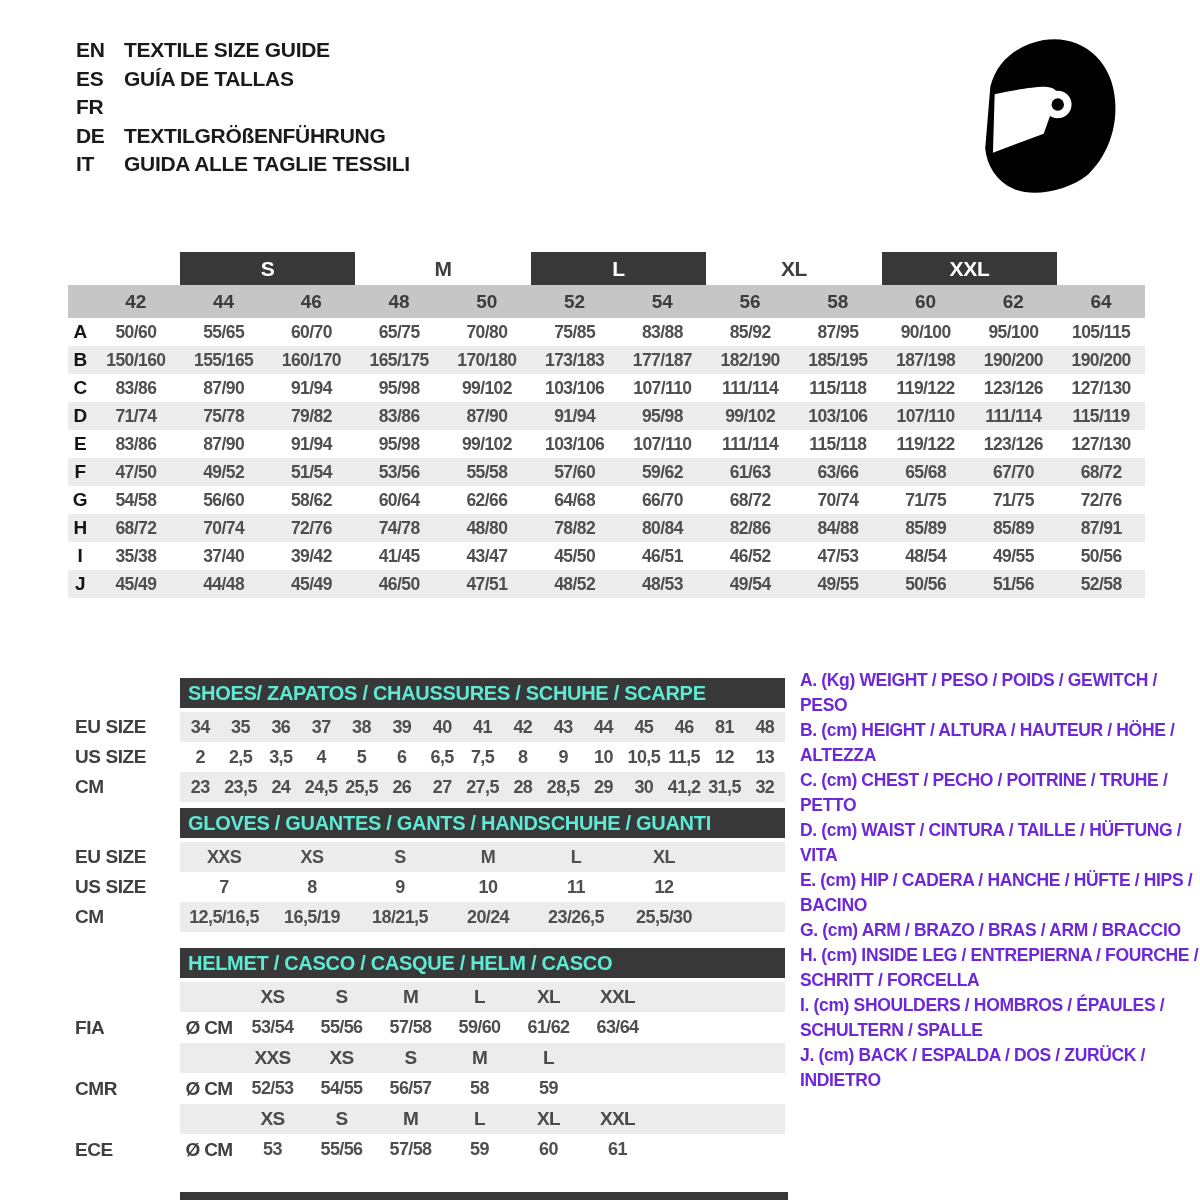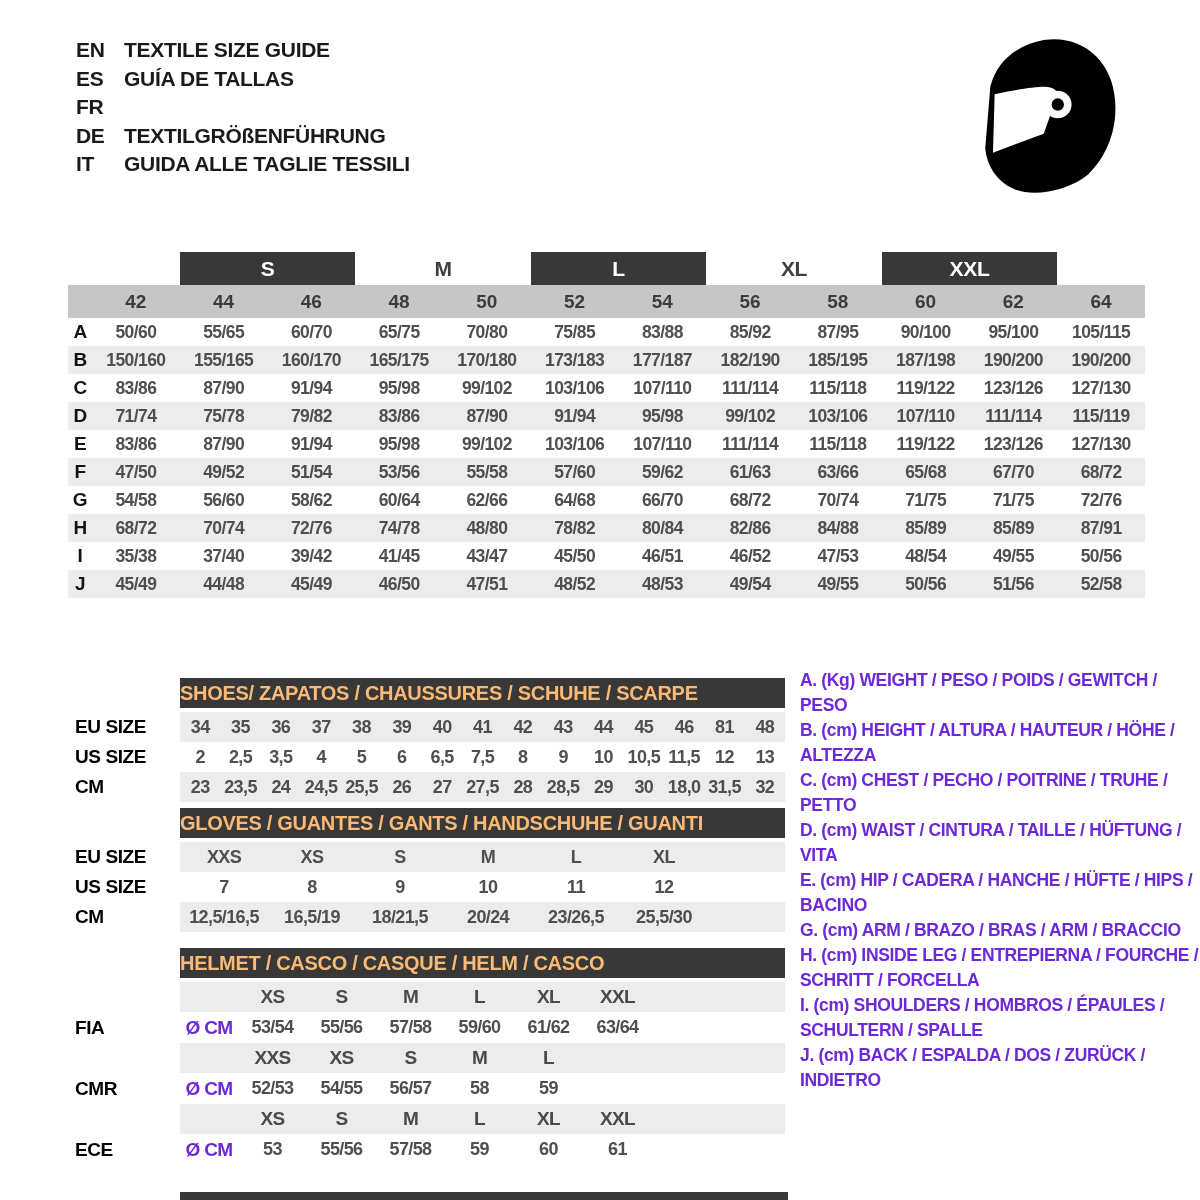"SHOES/ ZAPATOS / CHAUSSURES /" .secbar { color: #fdba74 -> #5eead4; padding-left: 0 -> 8px }
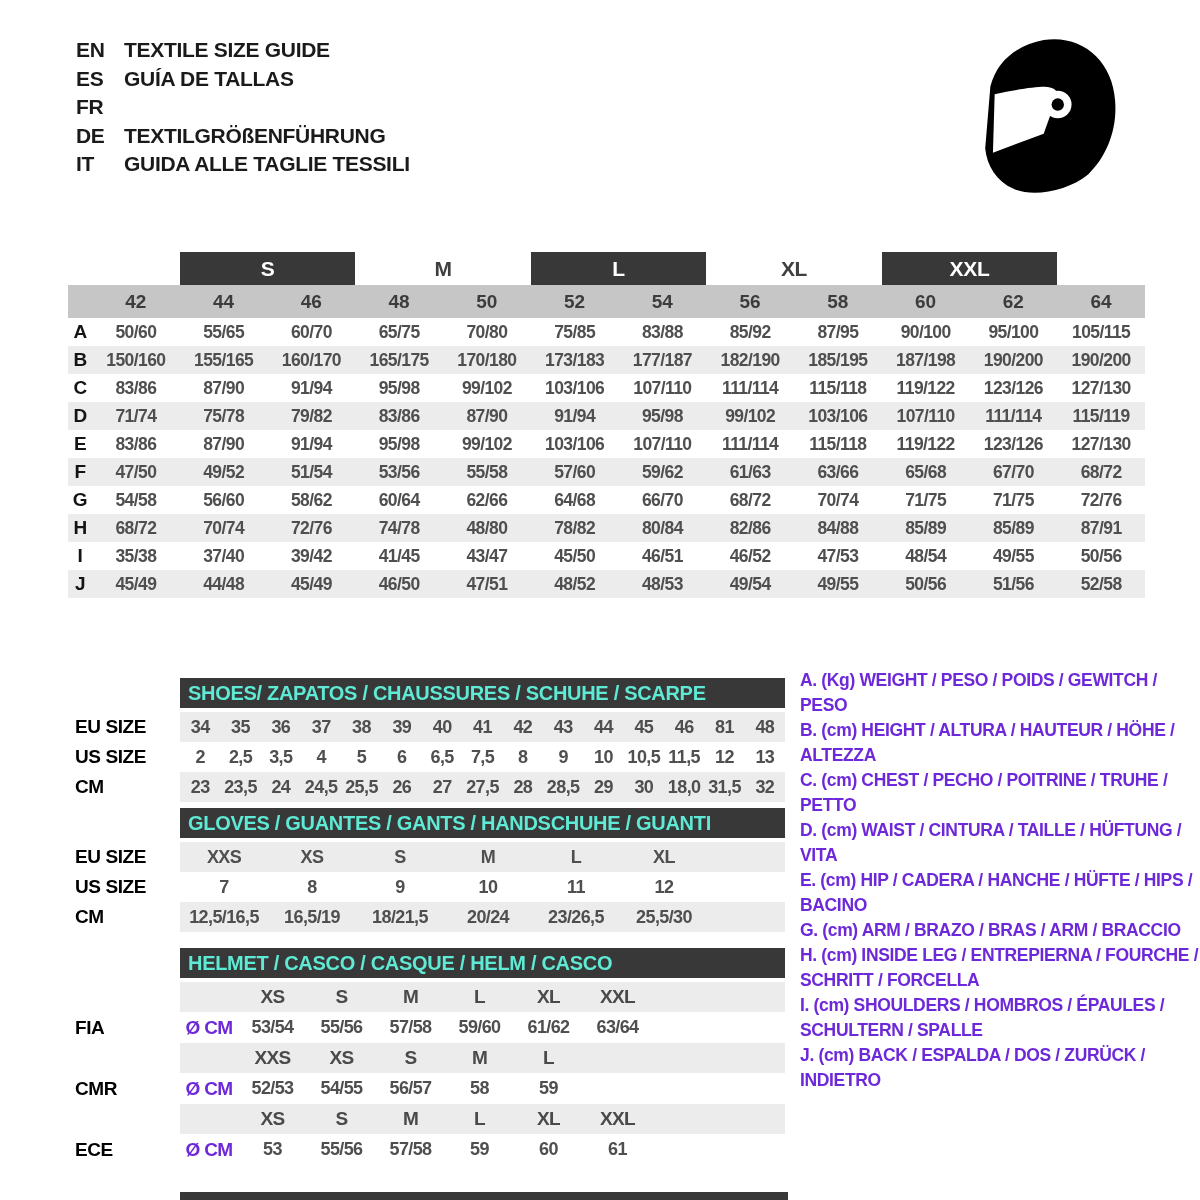"EU SIZE" .rlabel { color: #000000 -> #404040 }
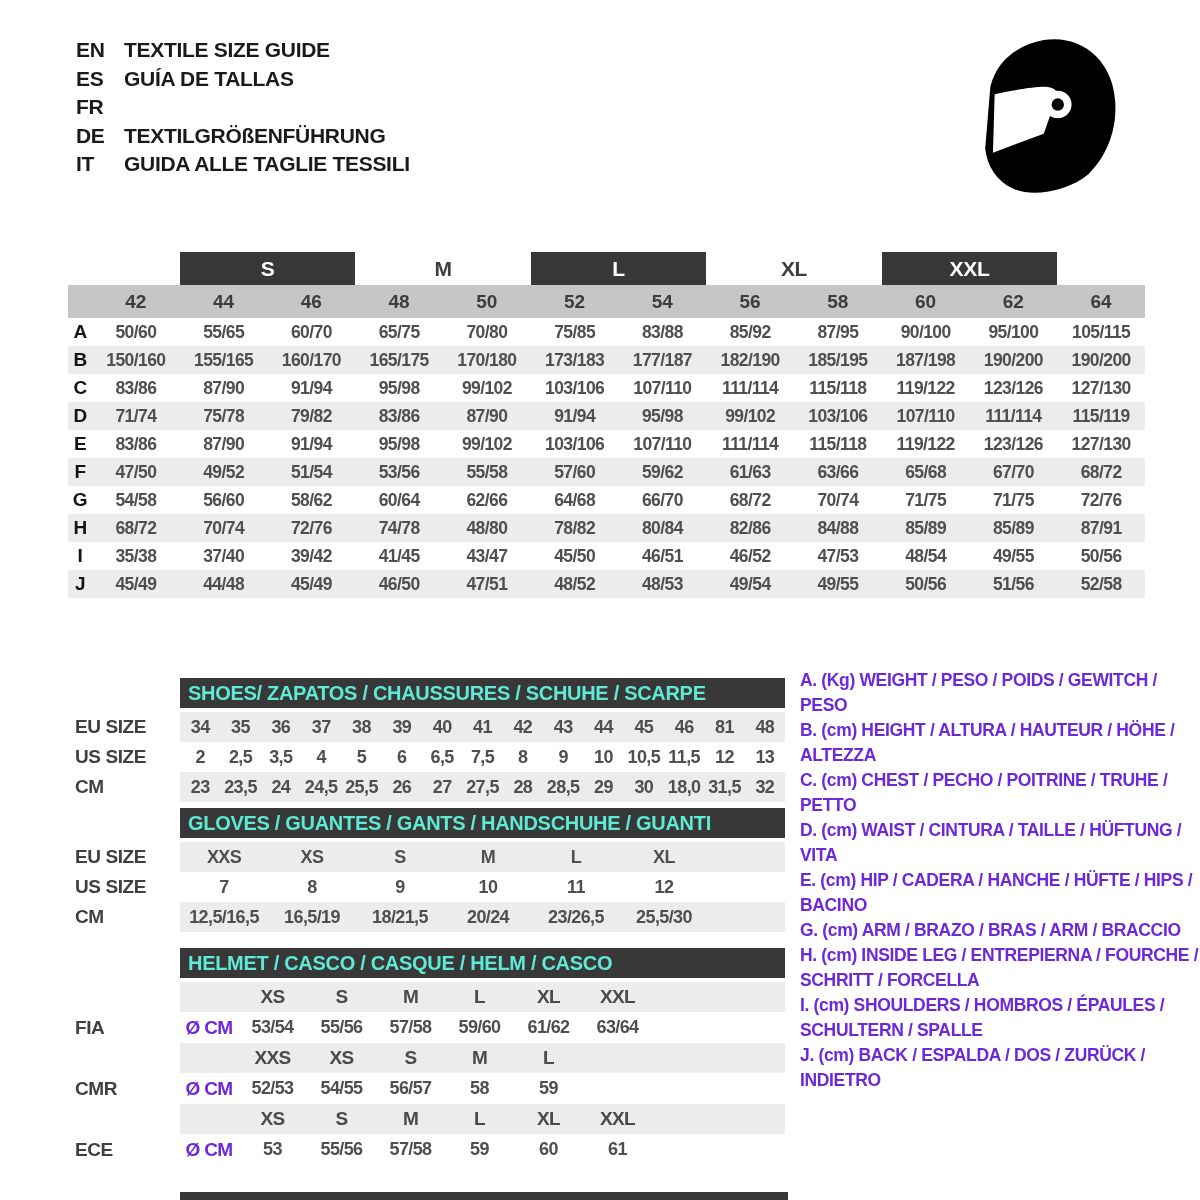"18,0" div.cell { text: 18,0 -> 41,2 }
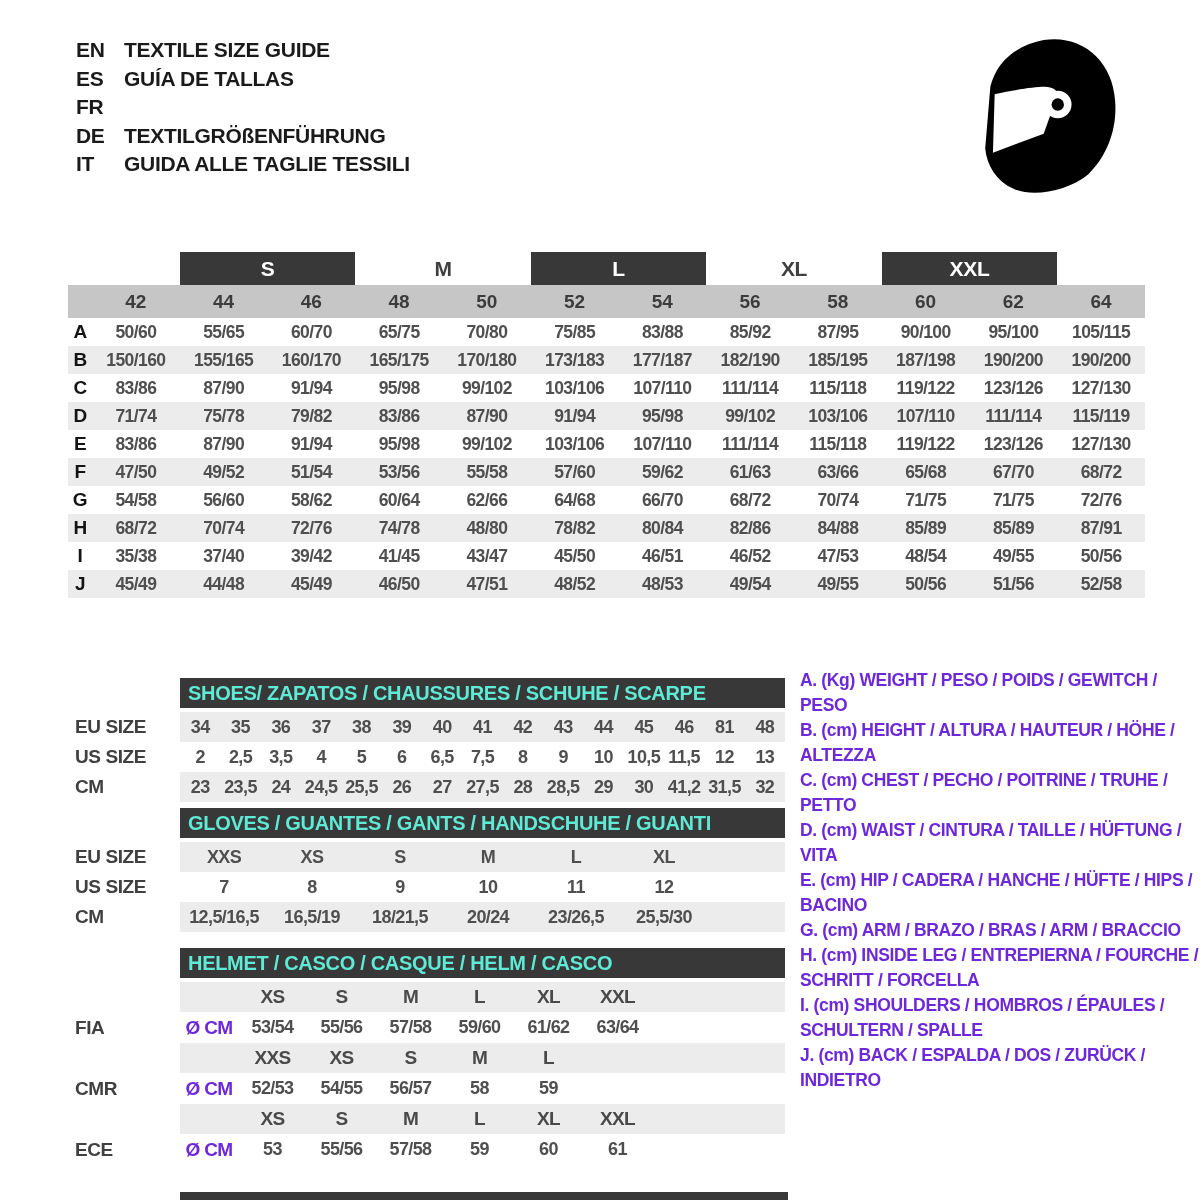"Ø CM" .stripe .cell.unit { color: #6d28d9 -> #404040 }
